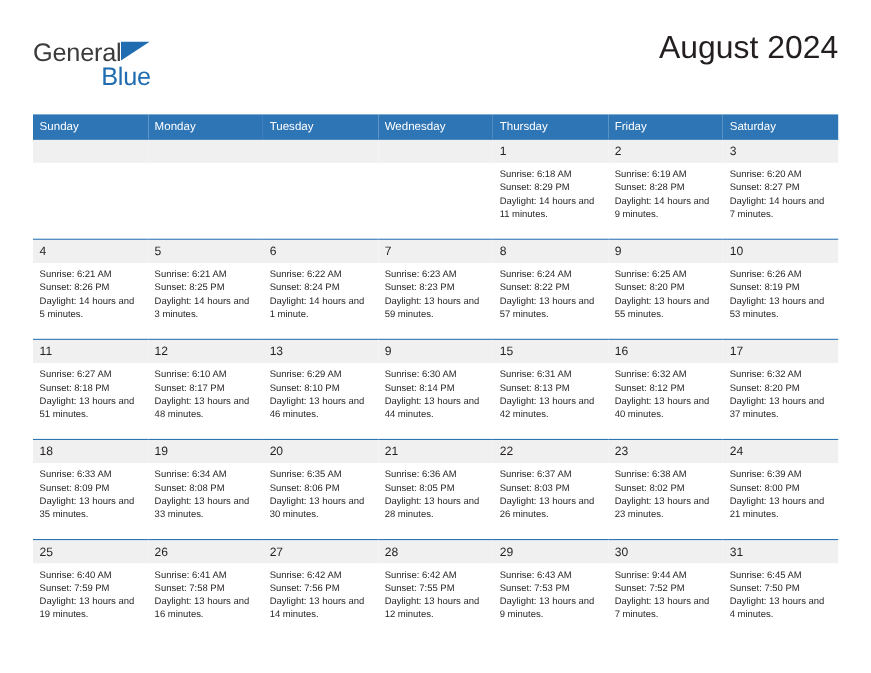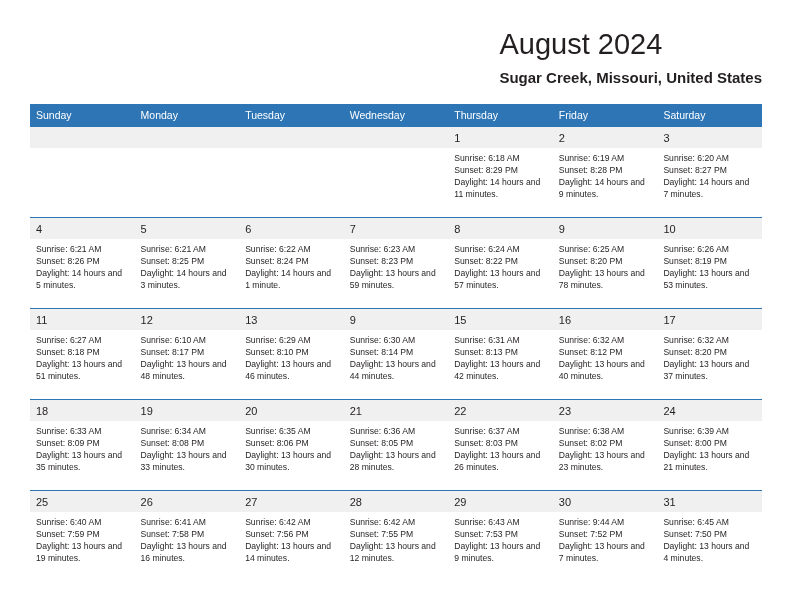"General" div.brand { html: none -> <div> <span>General</span> <span></span> <span>Blue</span> </div> }
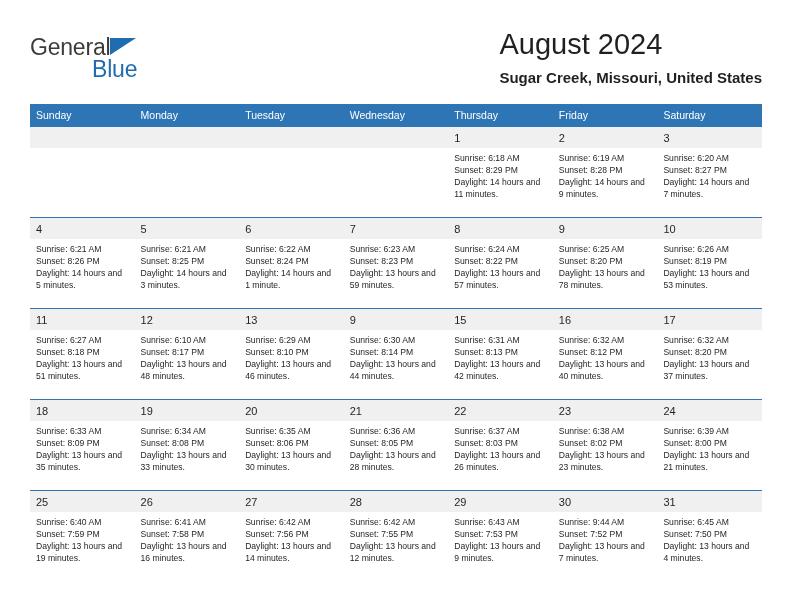"Sugar Creek, Missouri, United States" div.location-title { html: <div>Sugar Creek, Missouri, United States</div> -> none }
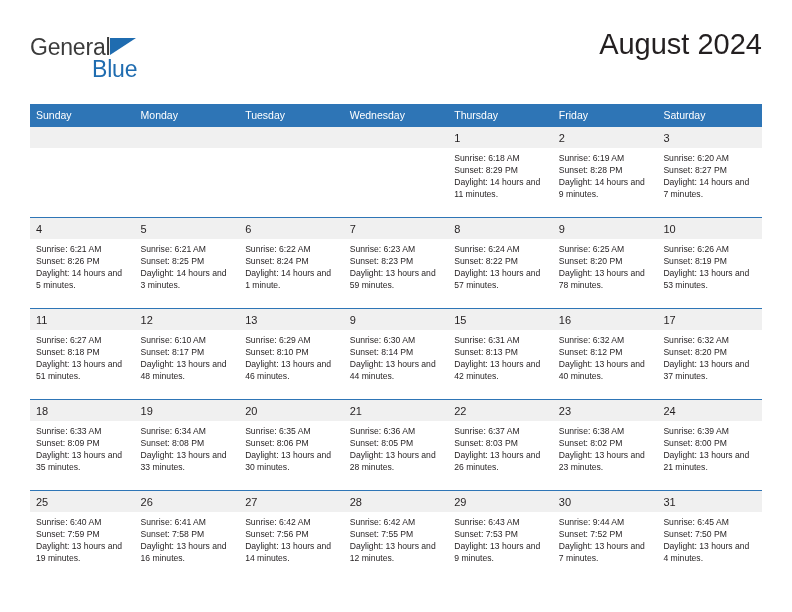"Daylight: 13 hours and 78" div.wrap { text: 78 -> 55 }
